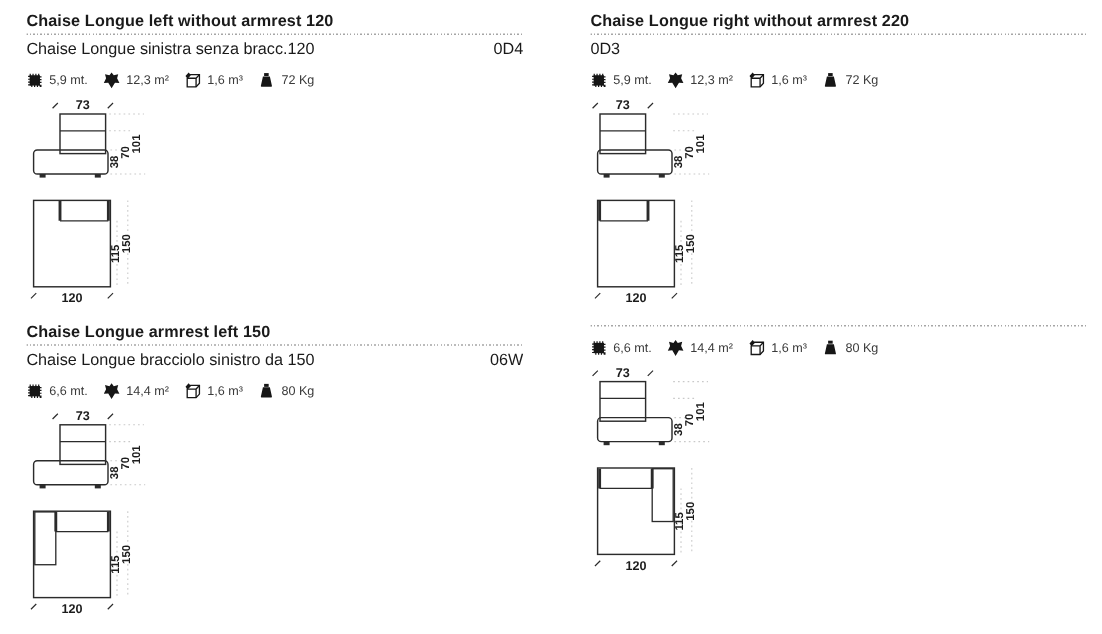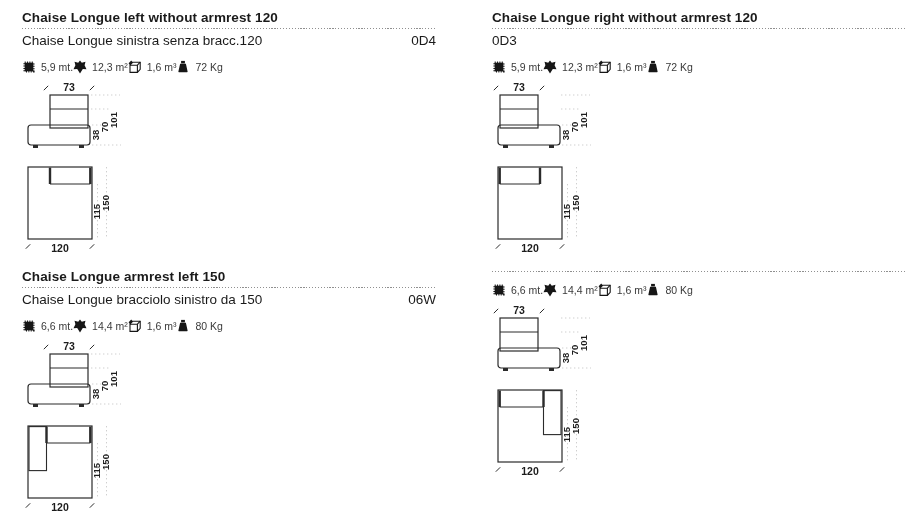"Chaise Longue right without armrest" div.title-en { text: 120 -> 220 }
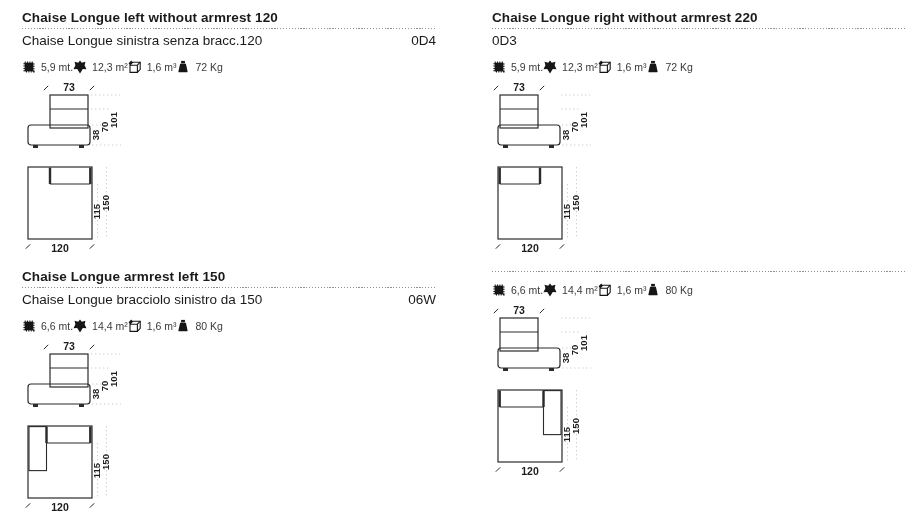"5,9 mt." .specs { gap: none -> 13px }
